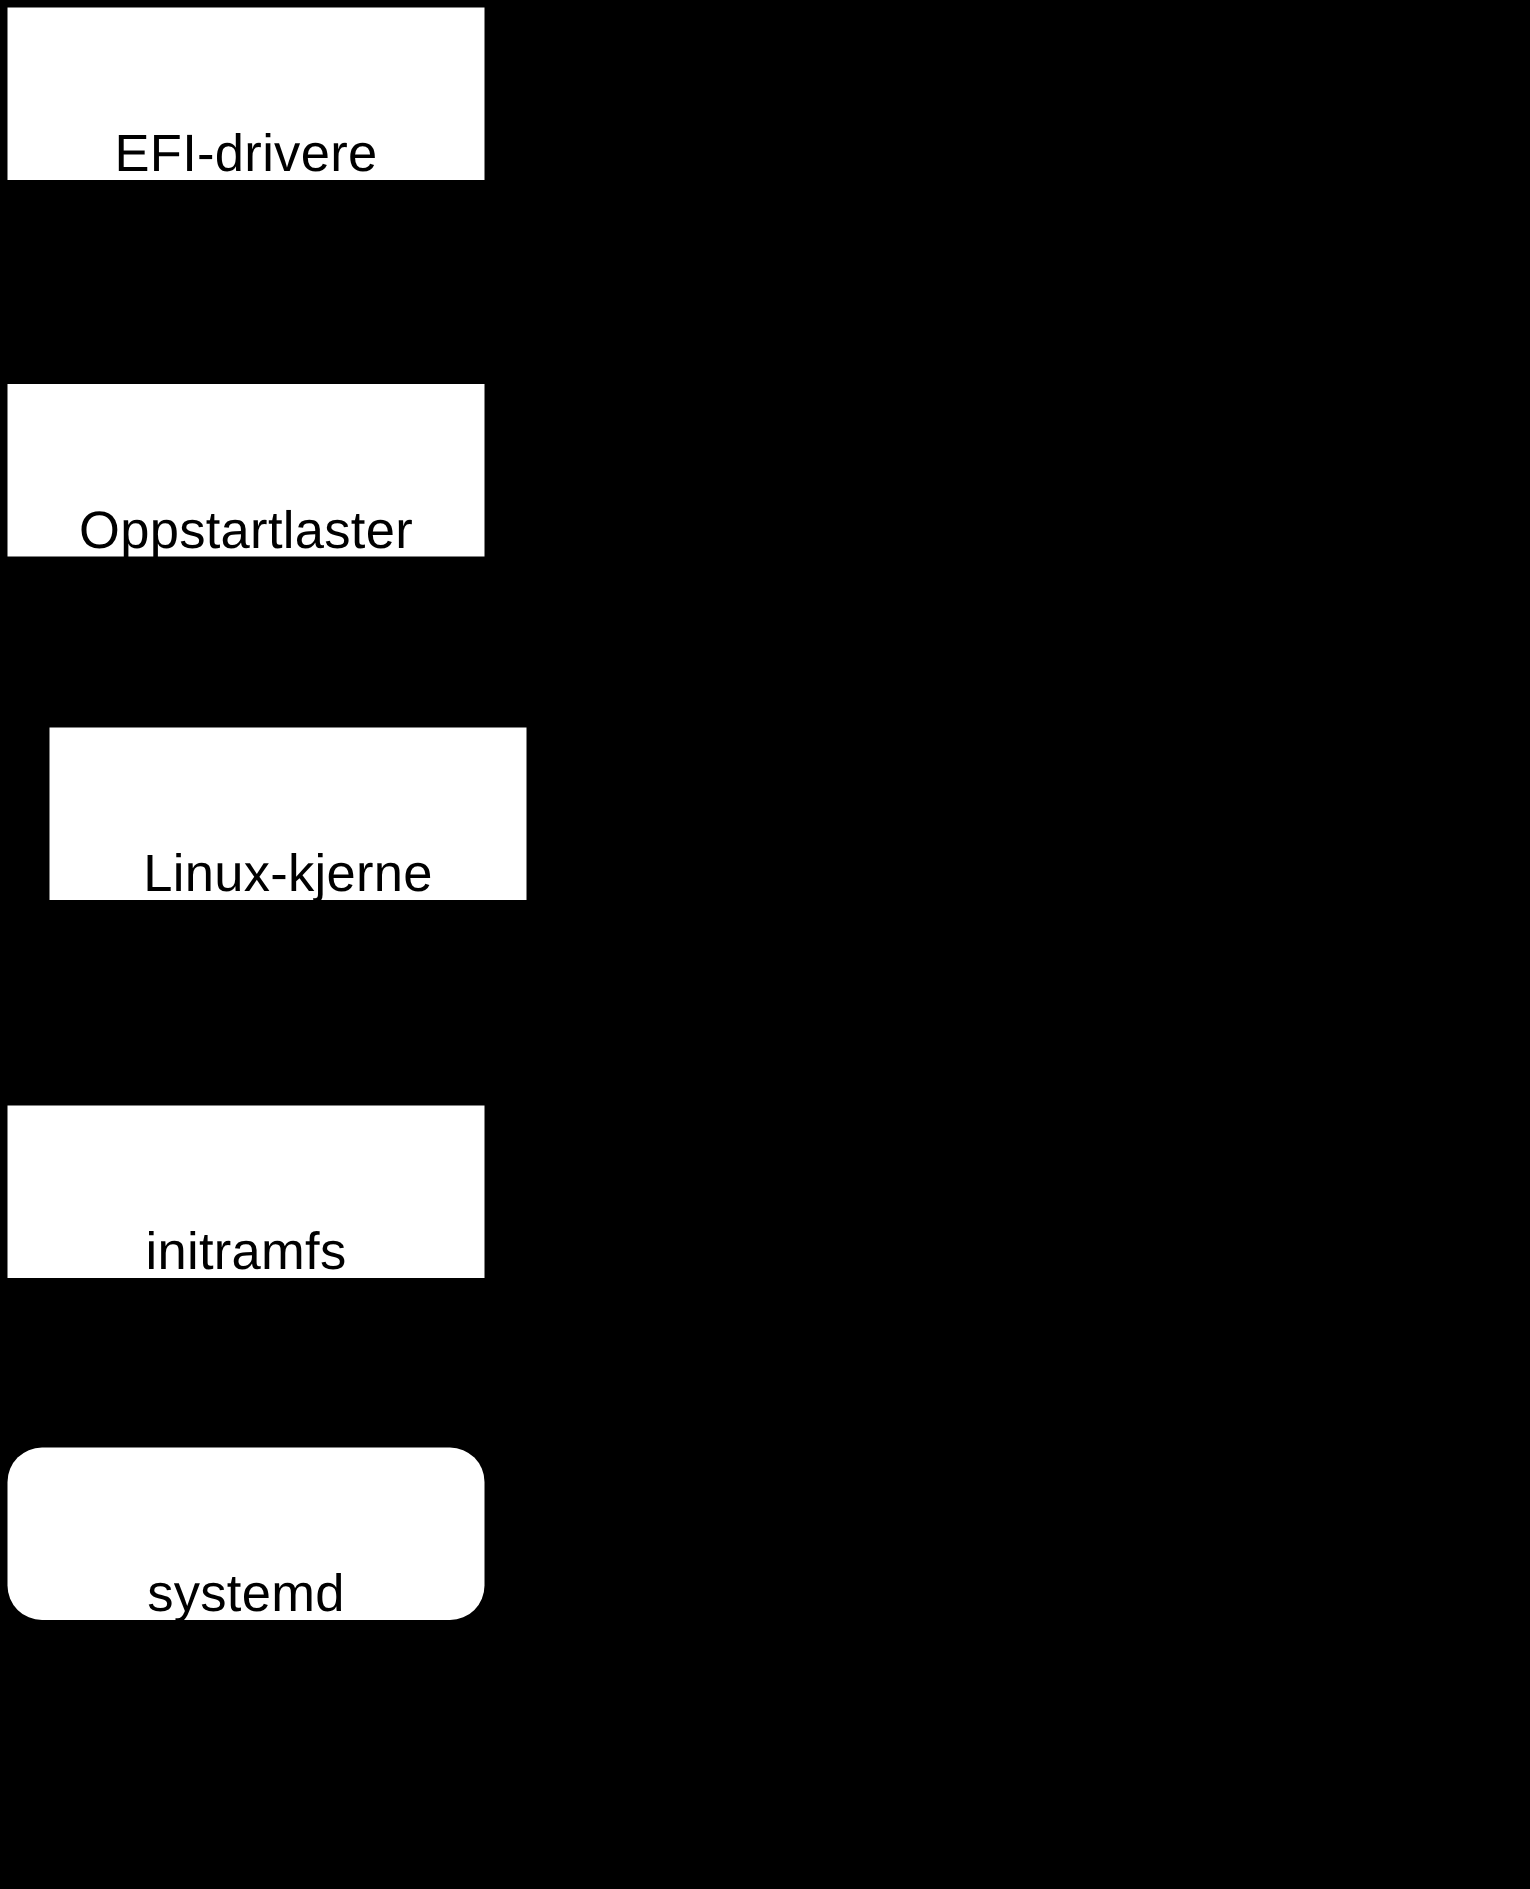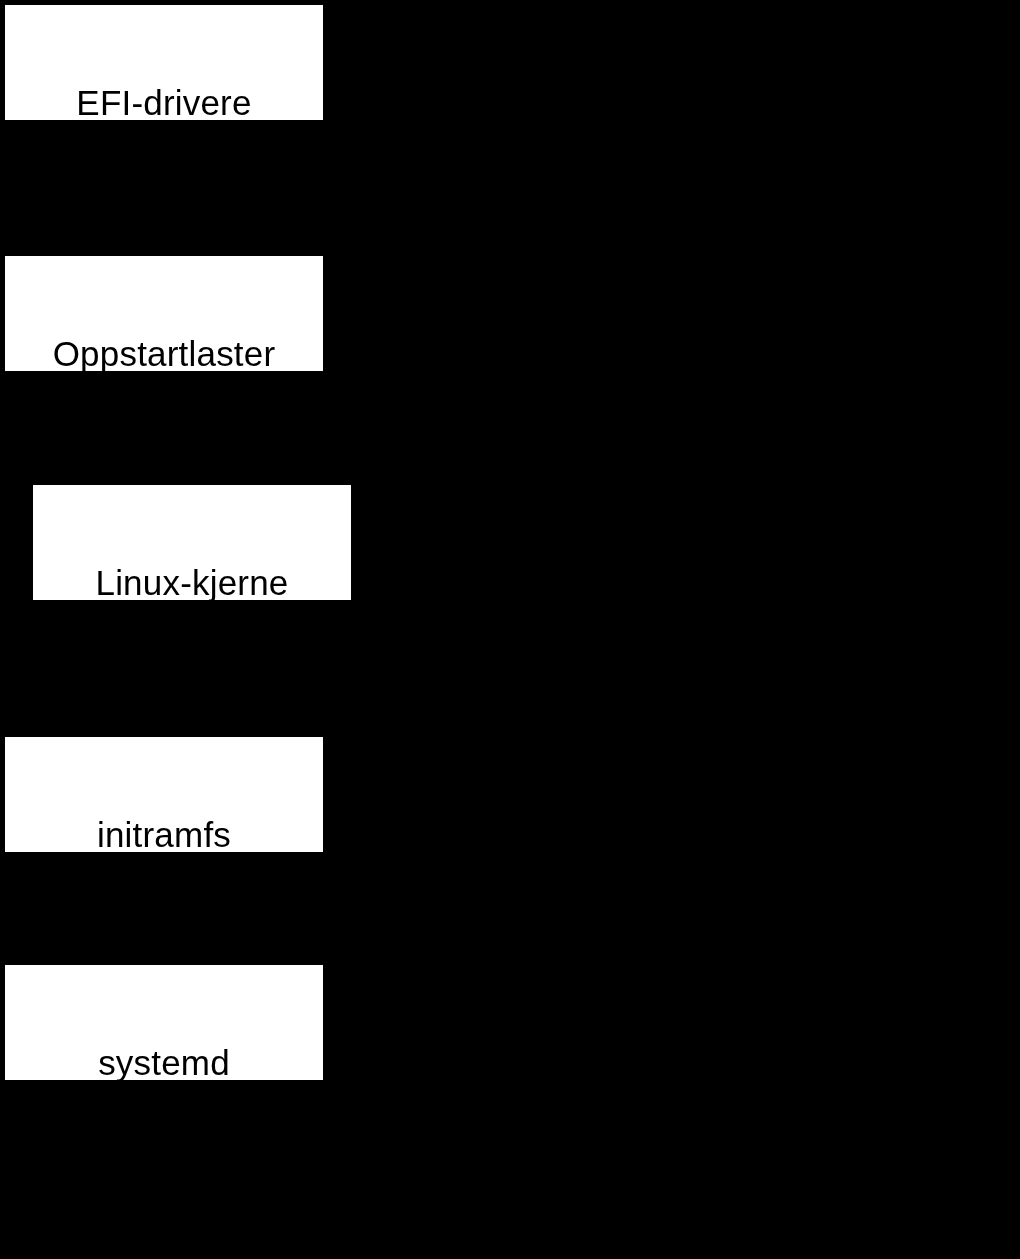"systemd" .node:nth-of-type(5) { border-radius: none -> 23px }
